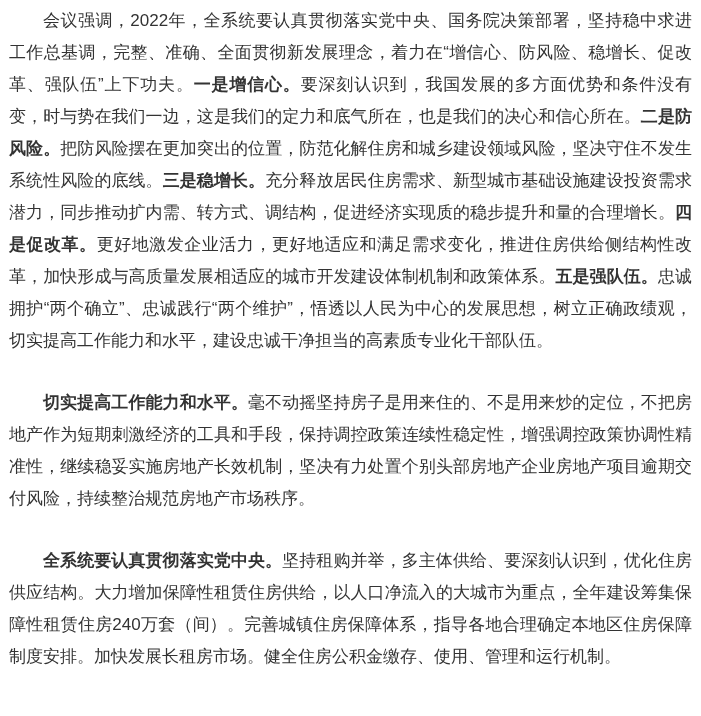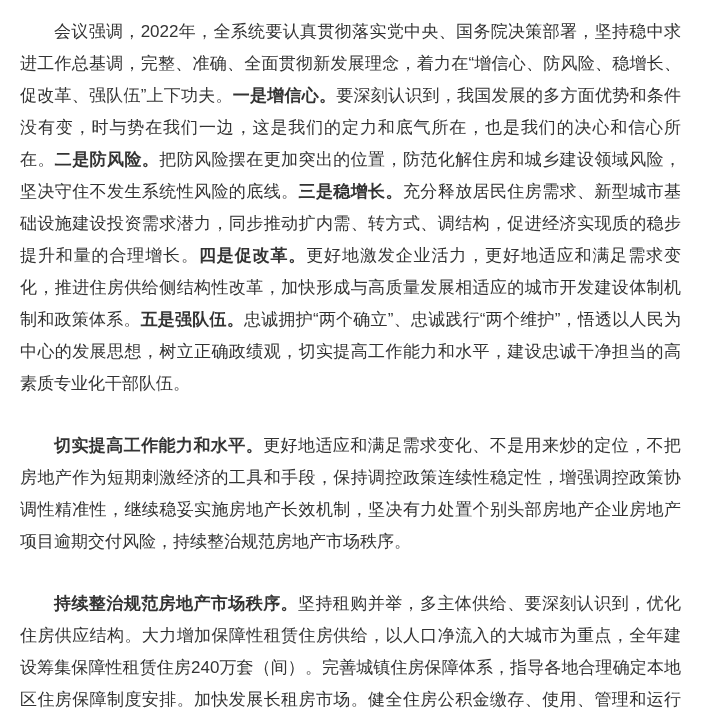"会议强调，2022年，全系统要认真贯彻落实党中央、国务院决策部署，坚持稳中求进工" .para { margin: 11px -> 0 }
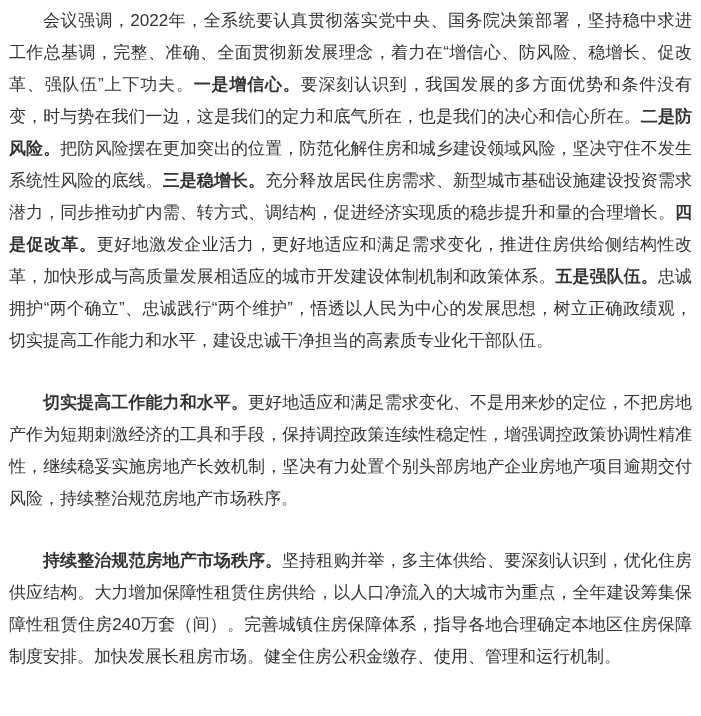"更好地适应和满足需求变化、不是用来炒的定位，不把房地产作为短期刺激经济的工具和手" span.run-normal { text: 更好地适应和满足需求变化 -> 毫不动摇坚持房子是用来住的 }
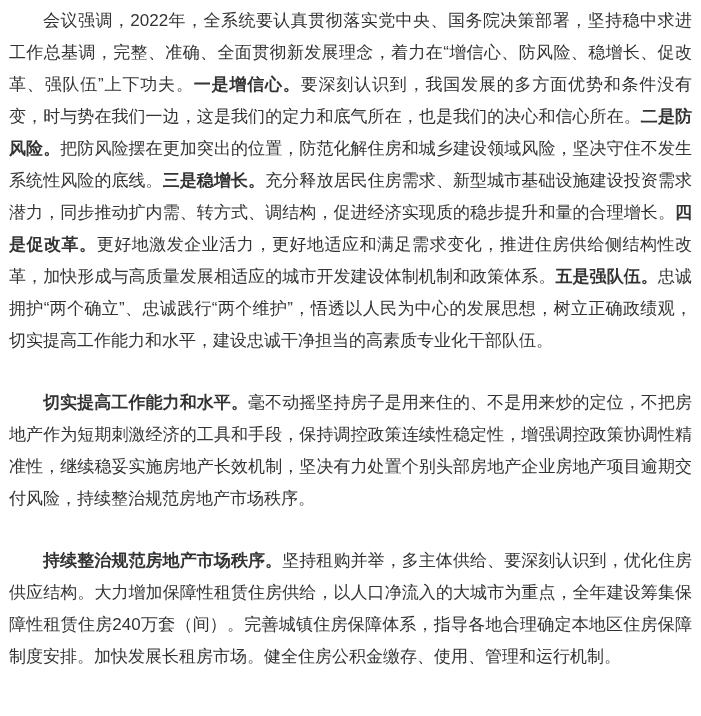"持续整治规范房地产市场秩序。" span.run-bold { text: 持续整治规范房地产市场秩序 -> 全系统要认真贯彻落实党中央 }
